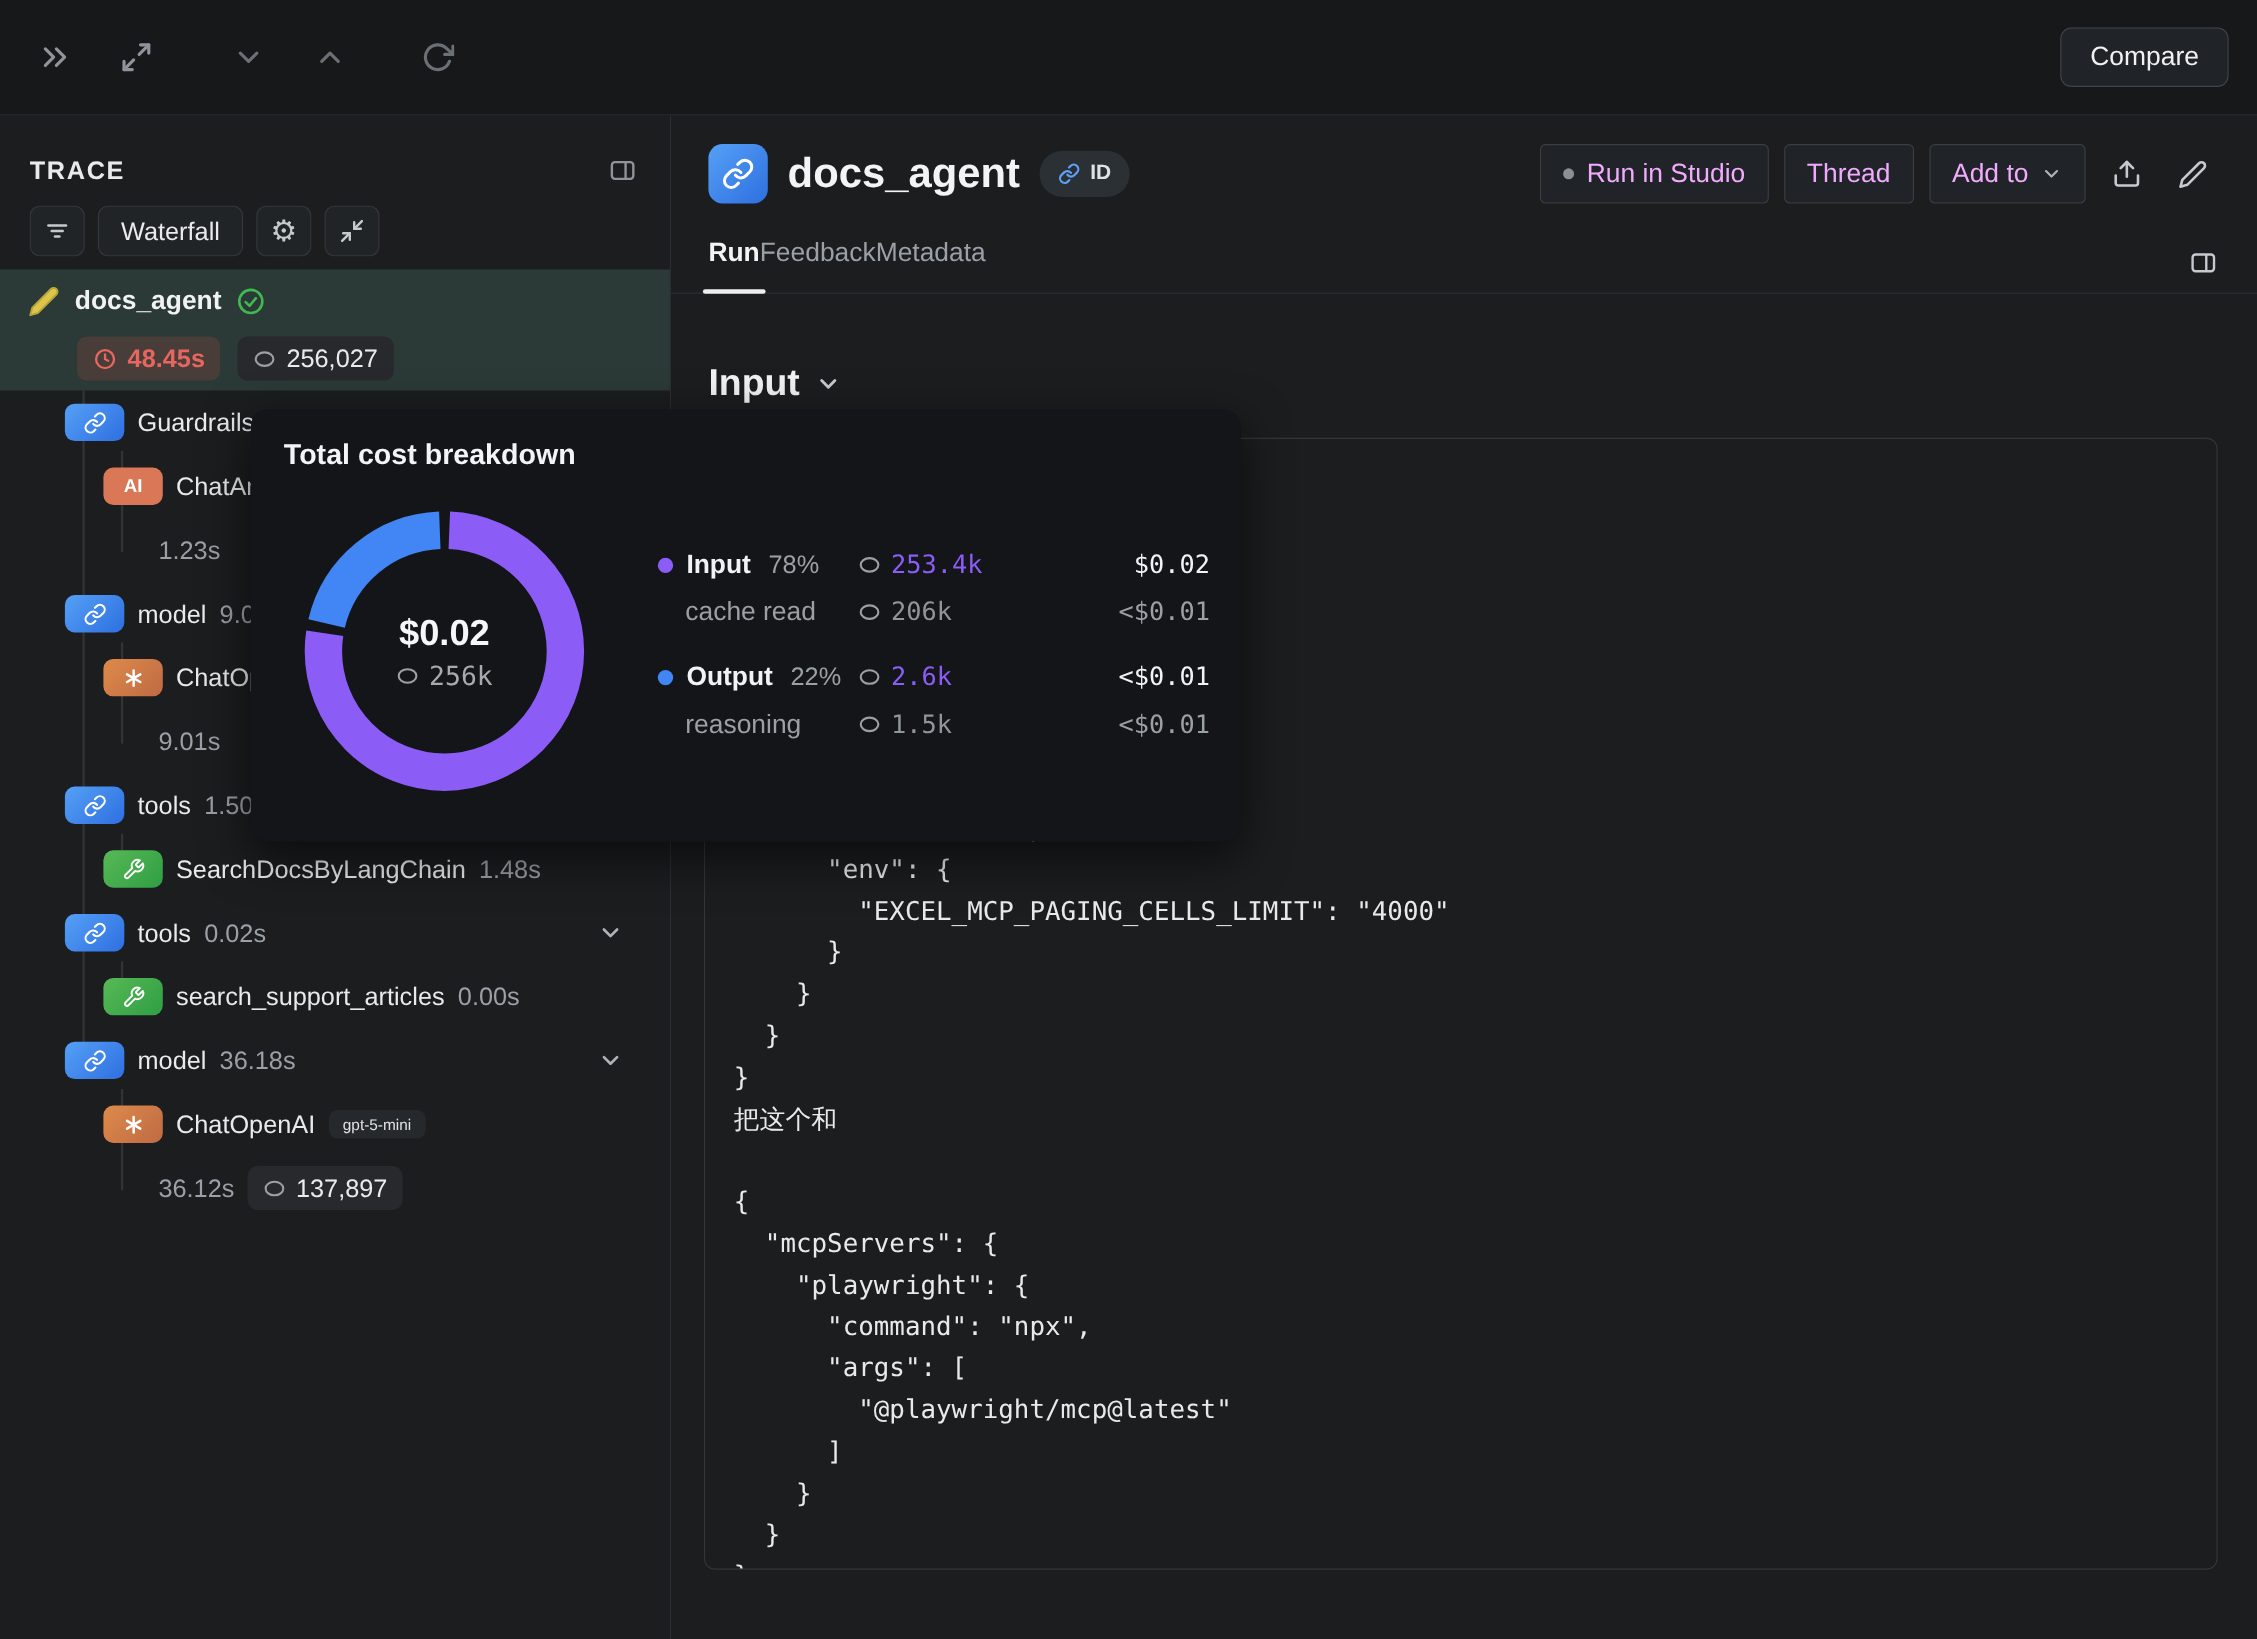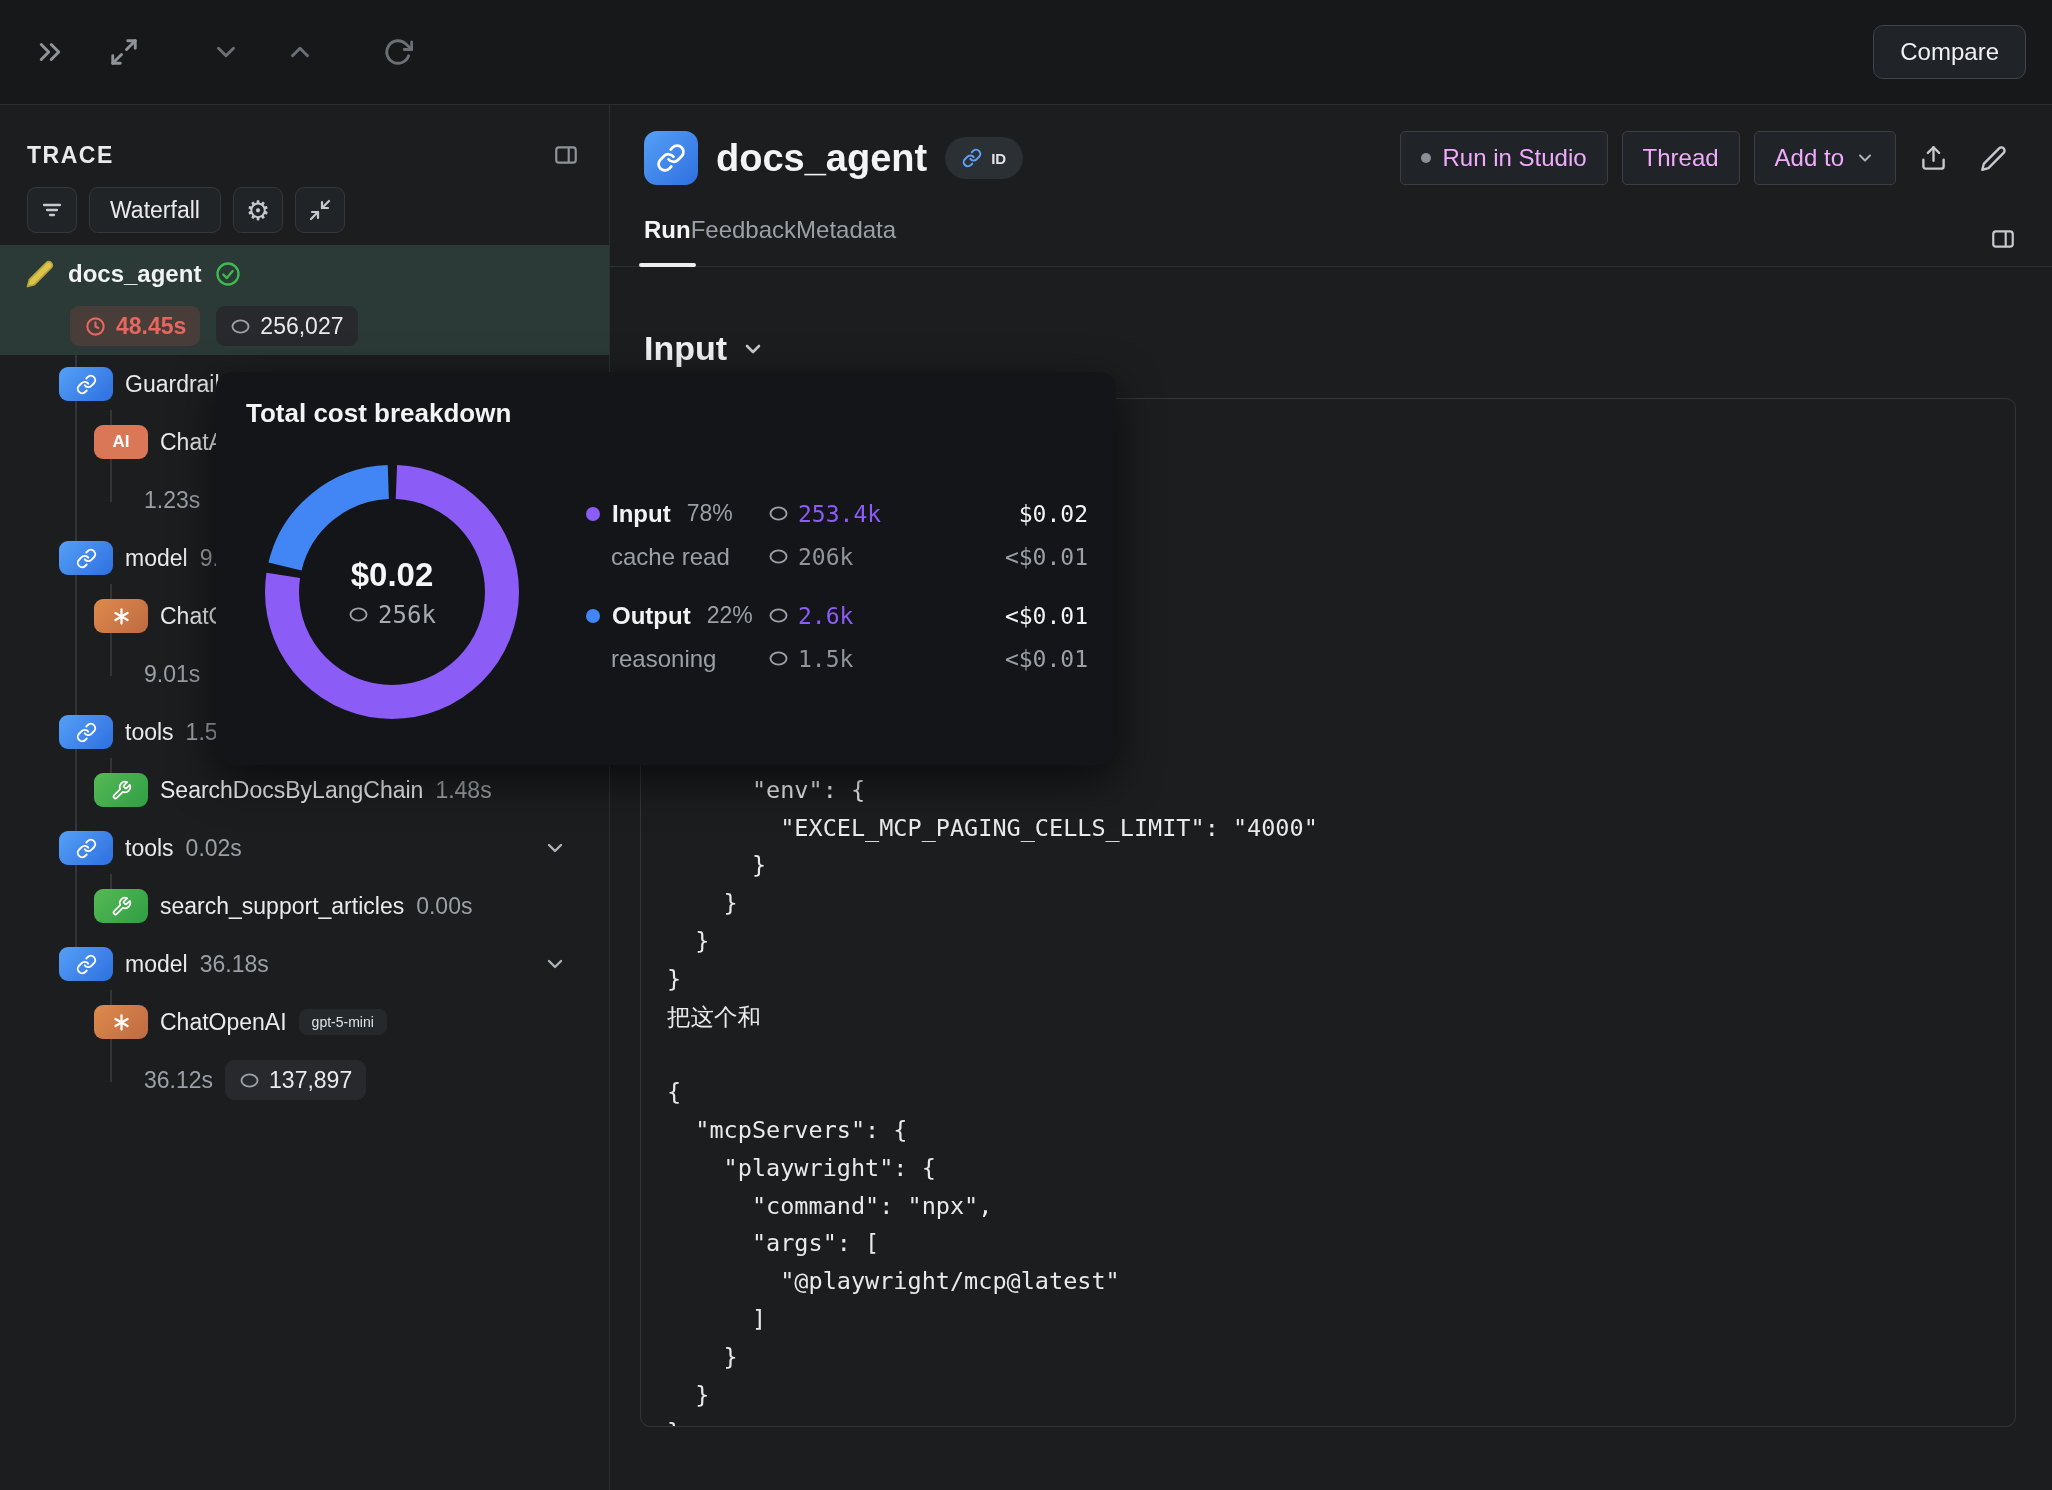"ID" .id-pill span { font-size: 15px -> 19px }
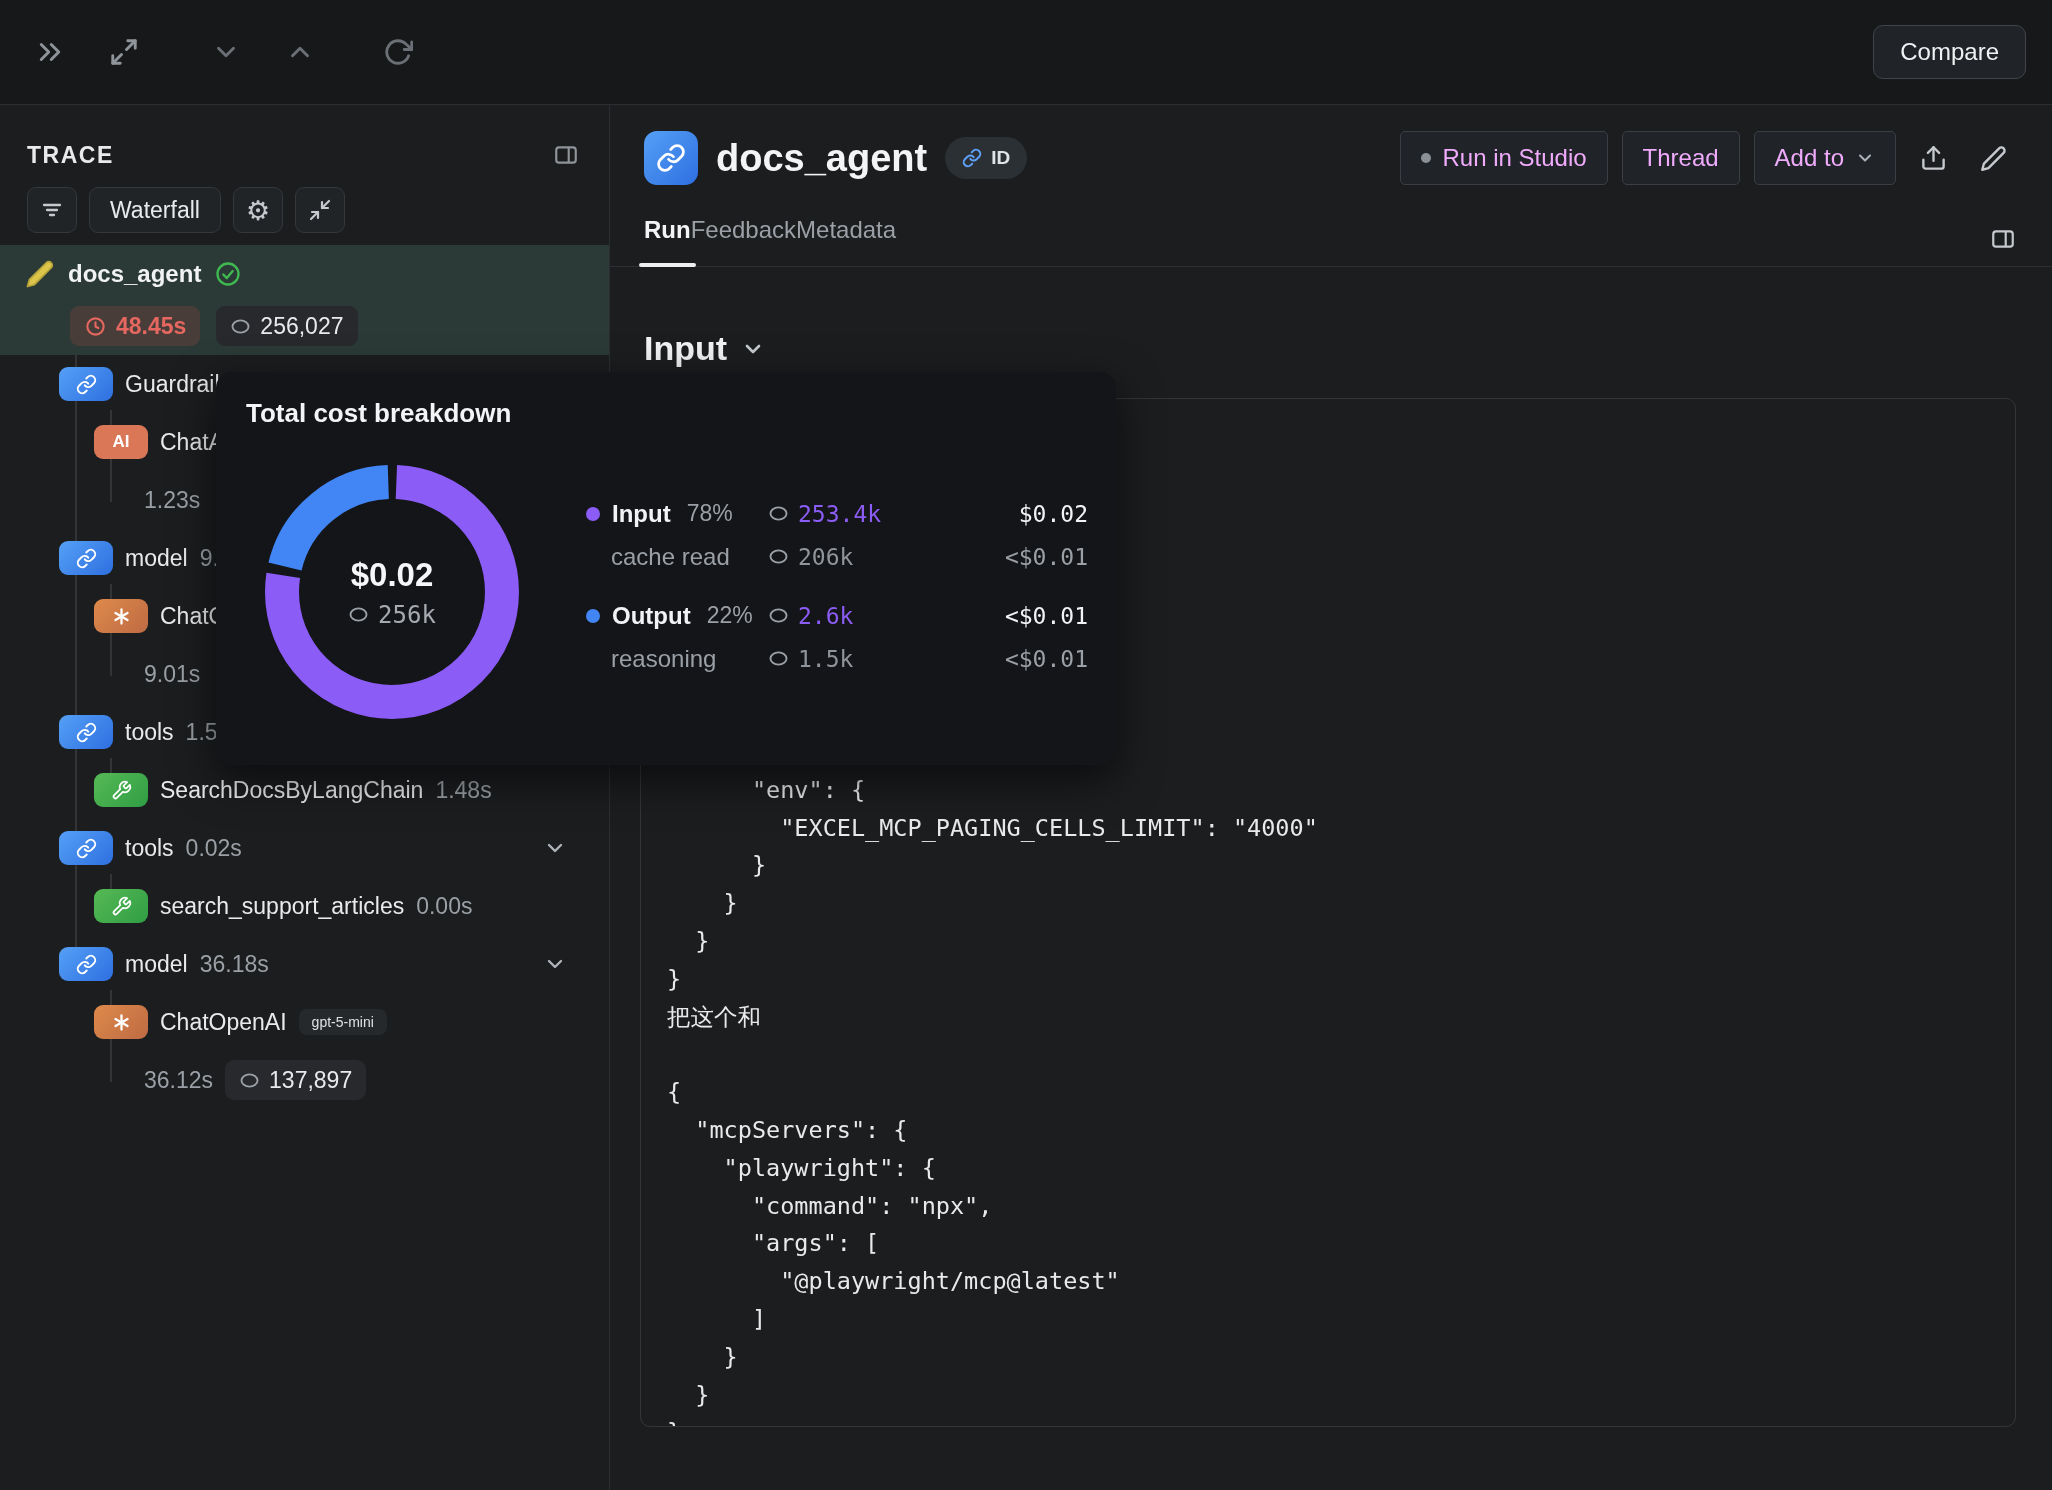"Total cost breakdown" .cost-tooltip { left: 216px -> 228px }
